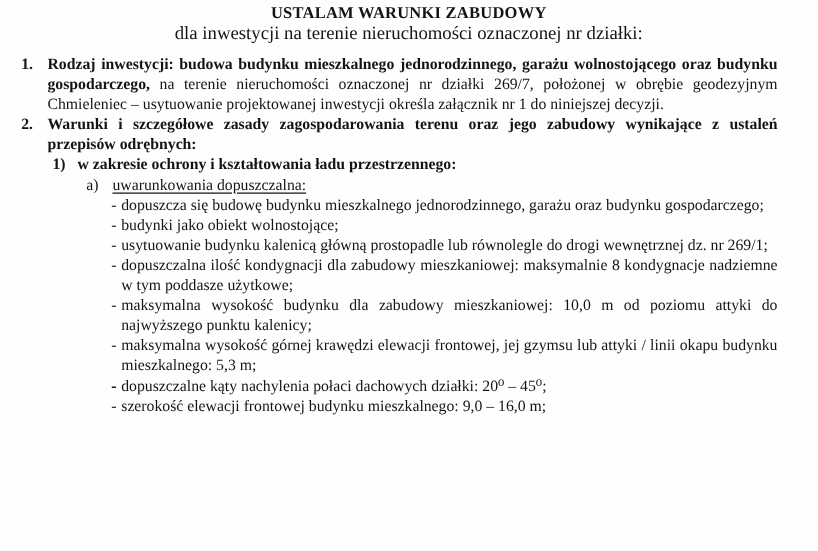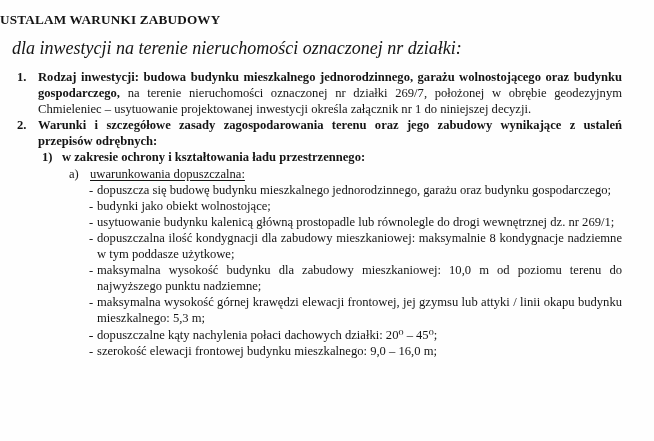"USTALAM WARUNKI ZABUDOWY" .doc-header { padding-top: 11px -> 1px; text-align: left -> center }
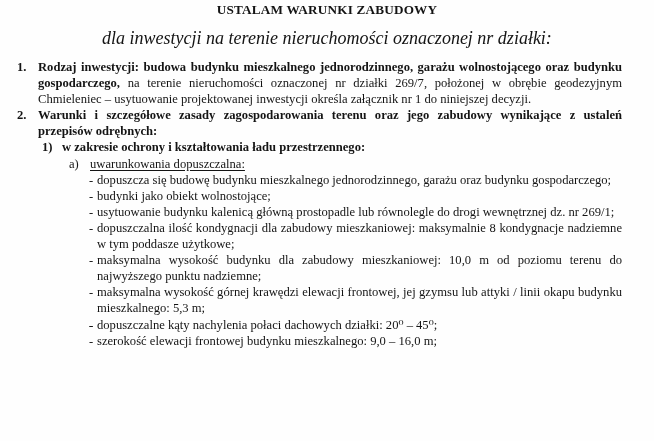"dla inwestycji na terenie nieruchomości" .doc-subtitle { font-size: 18px -> 15px; font-style: italic -> none; margin: 12px -> 1px }
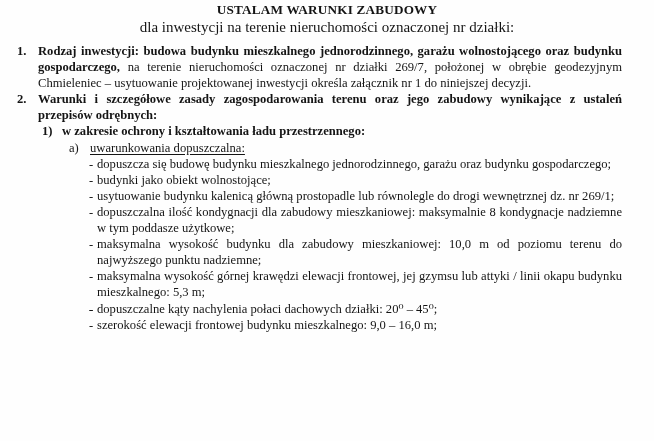"maksymalna wysokość budynku dla zabudowy" span { text: terenu do najwyższego punktu nadziemne -> attyki do najwyższego punktu kalenicy }
